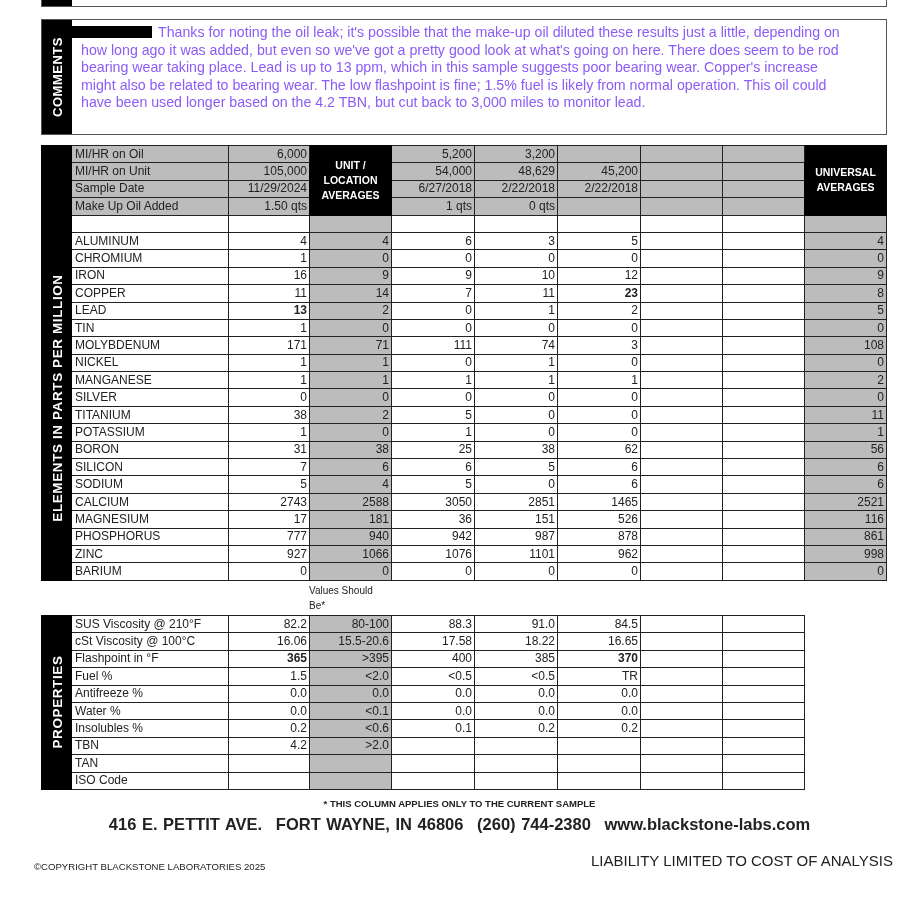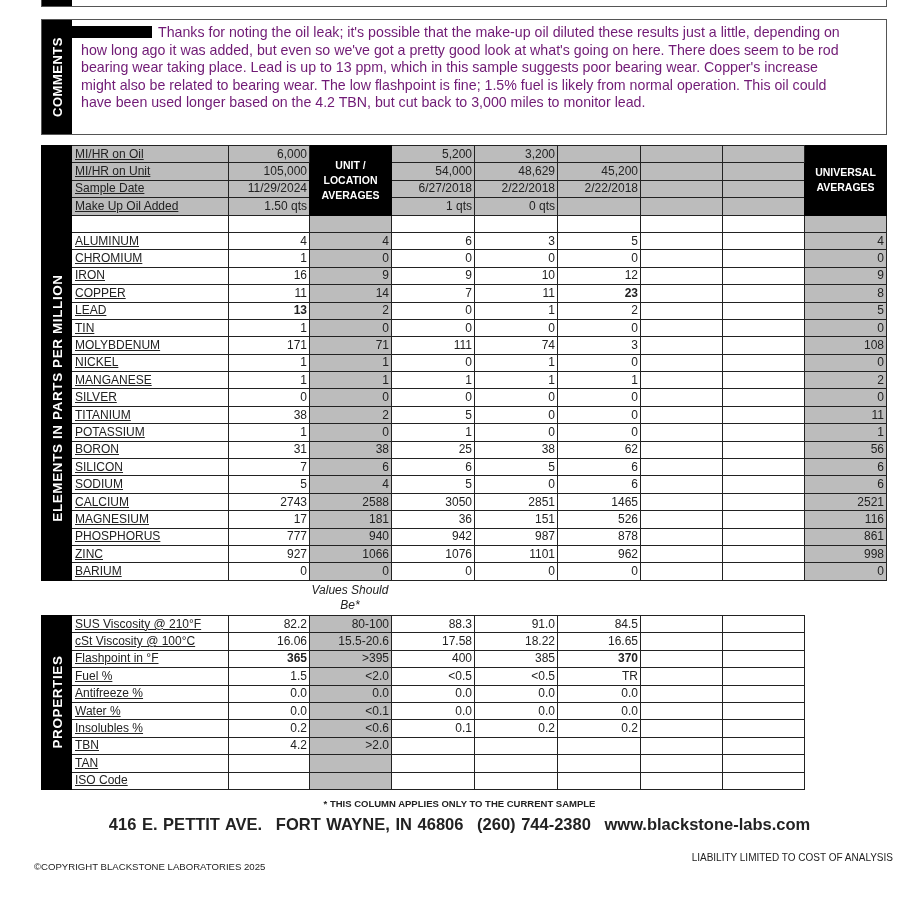"Thanks for noting the oil" #comments .text { color: #701a75 -> #8b5cf6 }
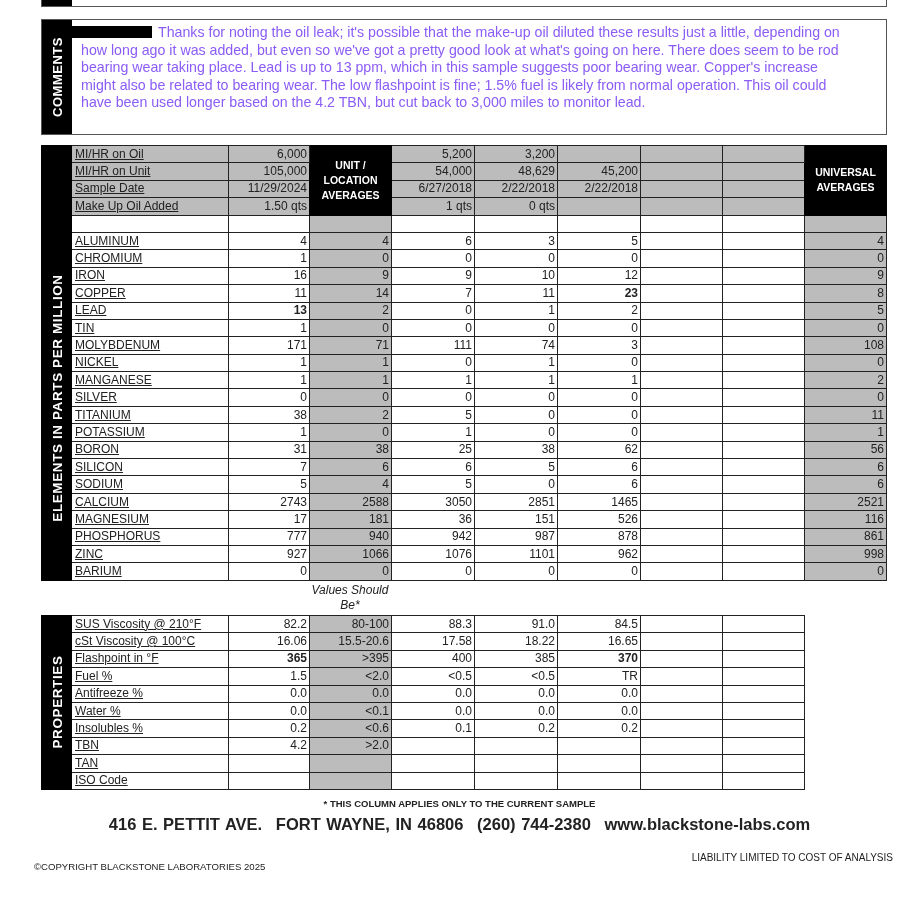"MI/HR on Oil" td.lbl { text-decoration: underline -> none }
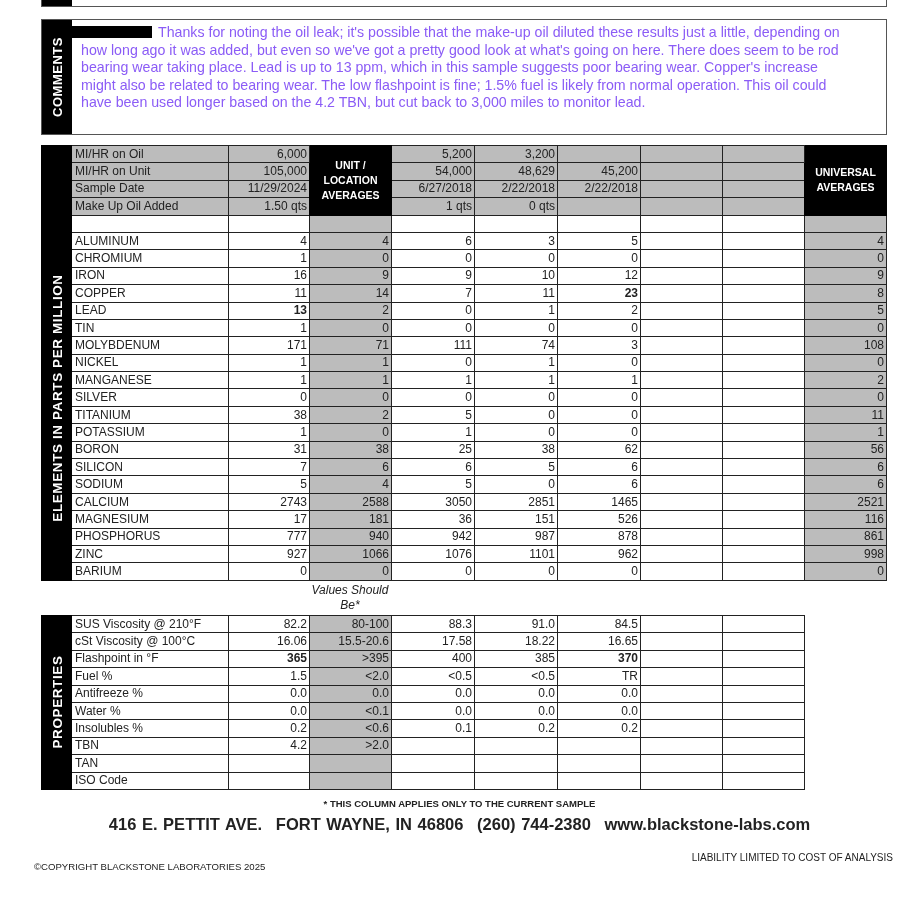"Values Should Be*" #should-be { font-size: 12px -> 10px; font-style: italic -> none; text-align: center -> none }
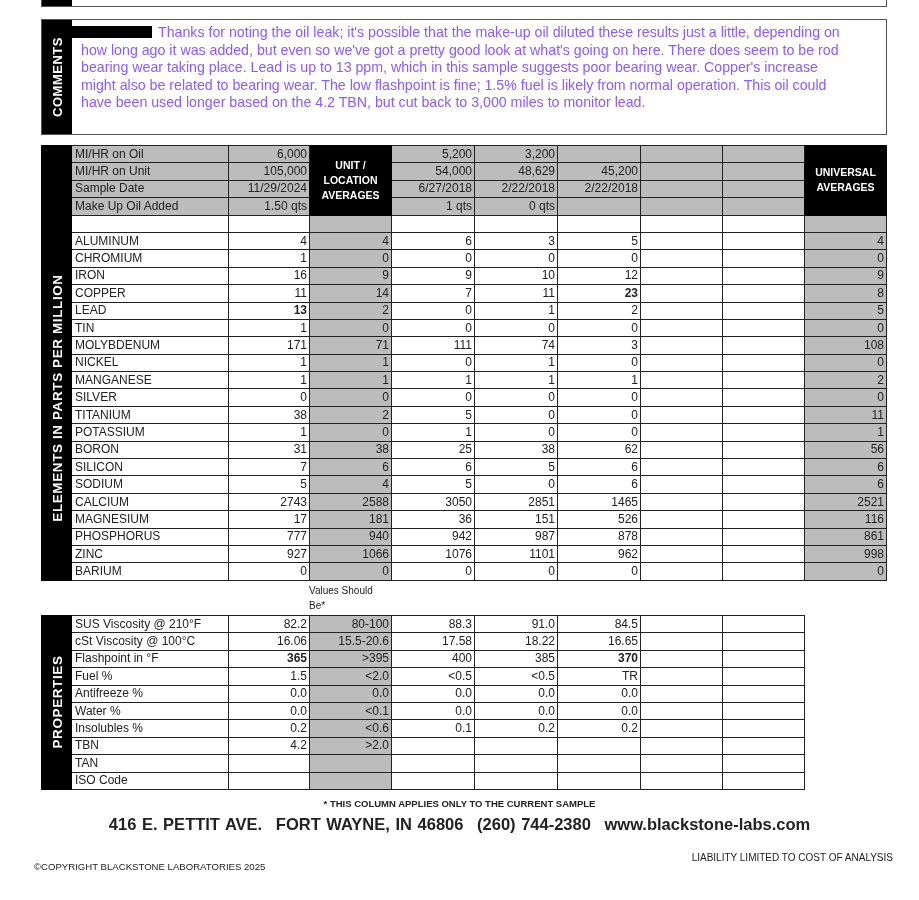"LIABILITY LIMITED TO COST OF" #liability { font-size: 10px -> 15px }
